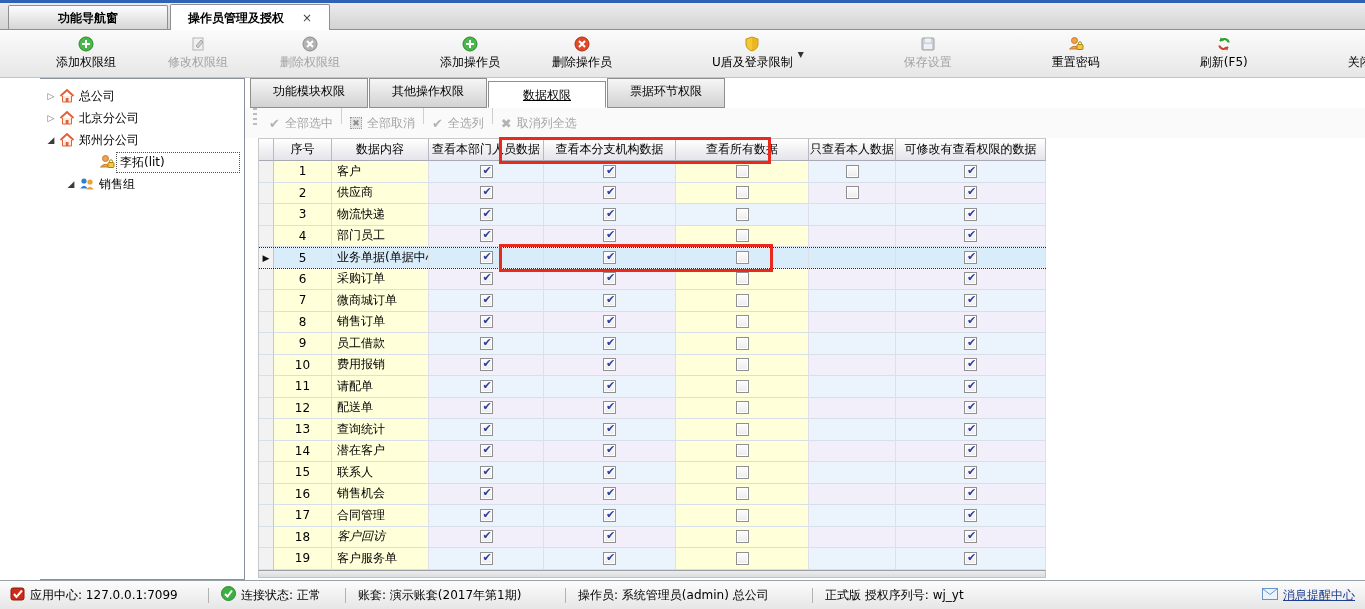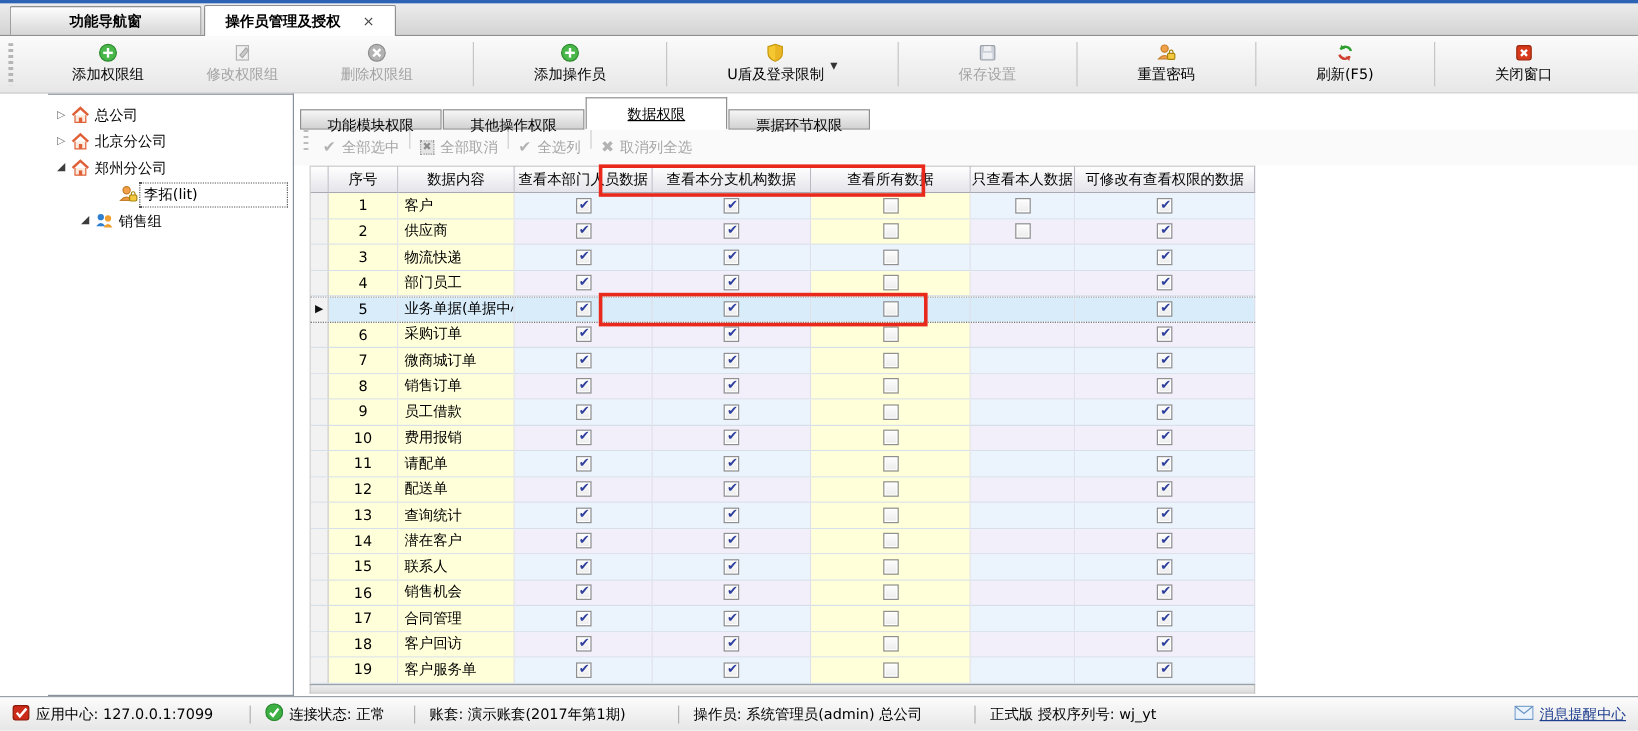"删除操作员" div.tb-btn { html: none -> <div> <div> <span> <svg> <circle></circle> <path></path> </svg> </span> <span>删除操作员</span> </div> </div> }
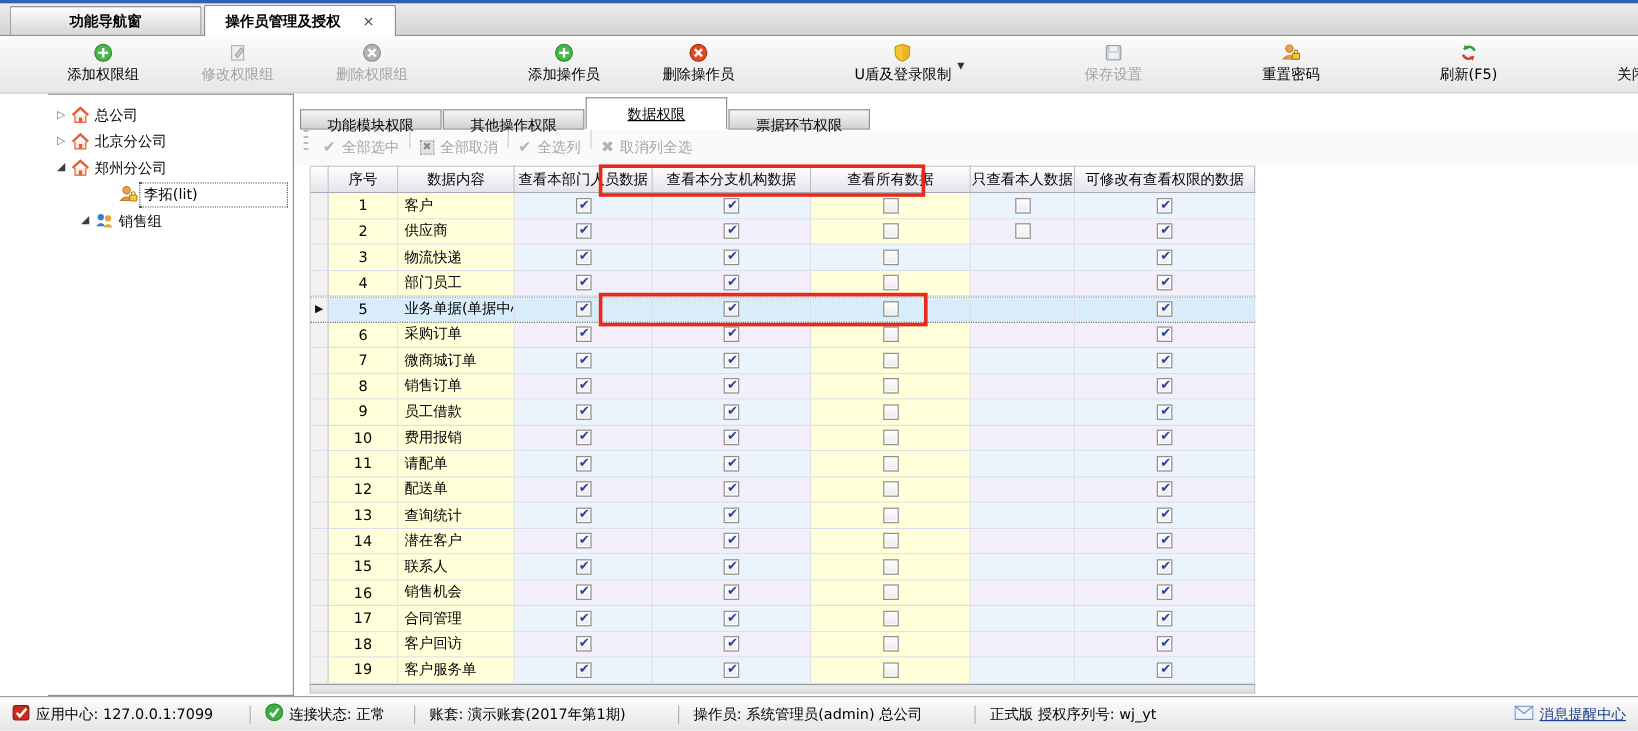"功能模块权限" .ptab { height: 17px -> 30px }
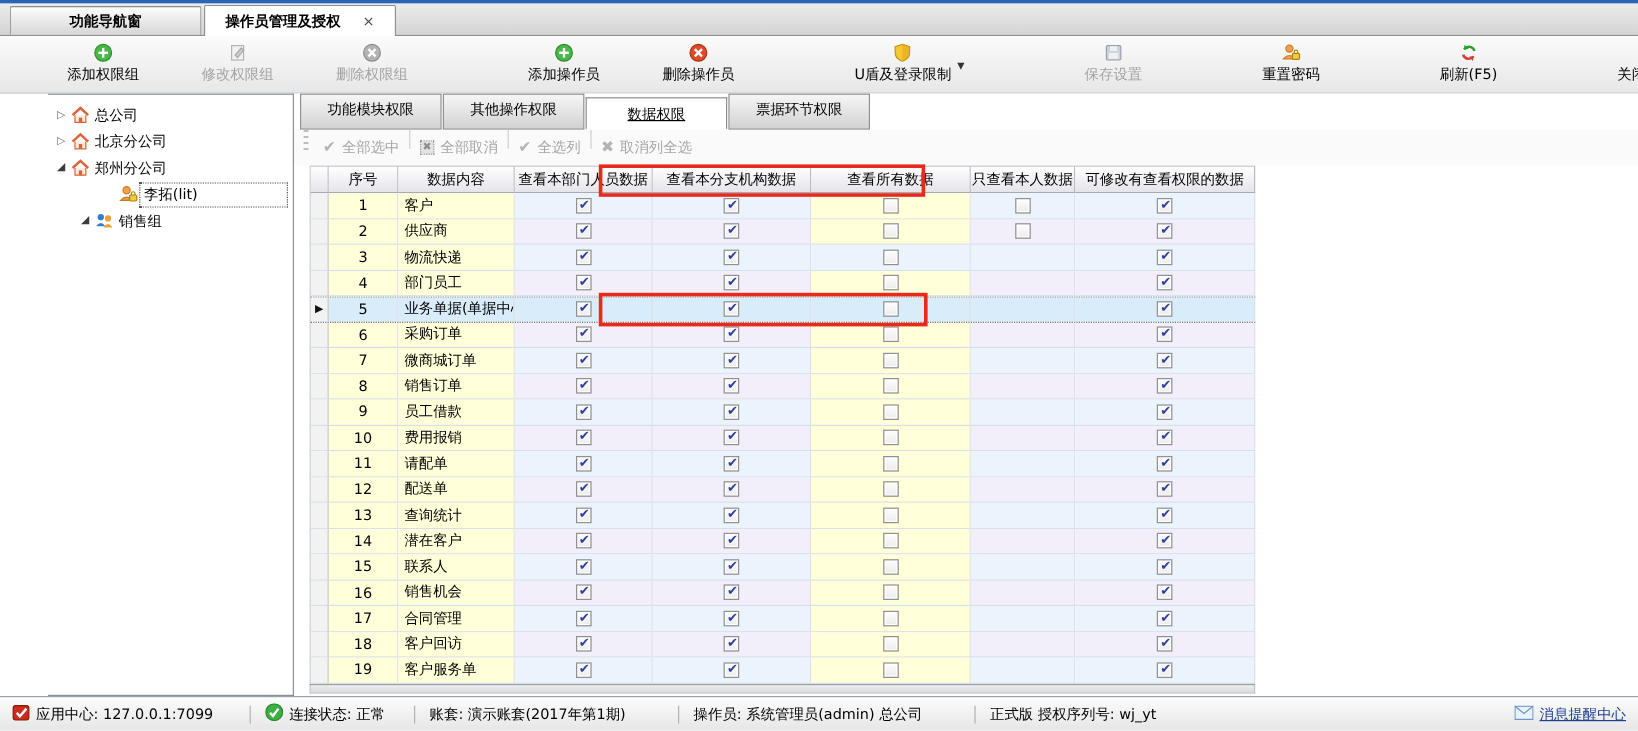"客户回访" div.td { font-style: none -> italic }
